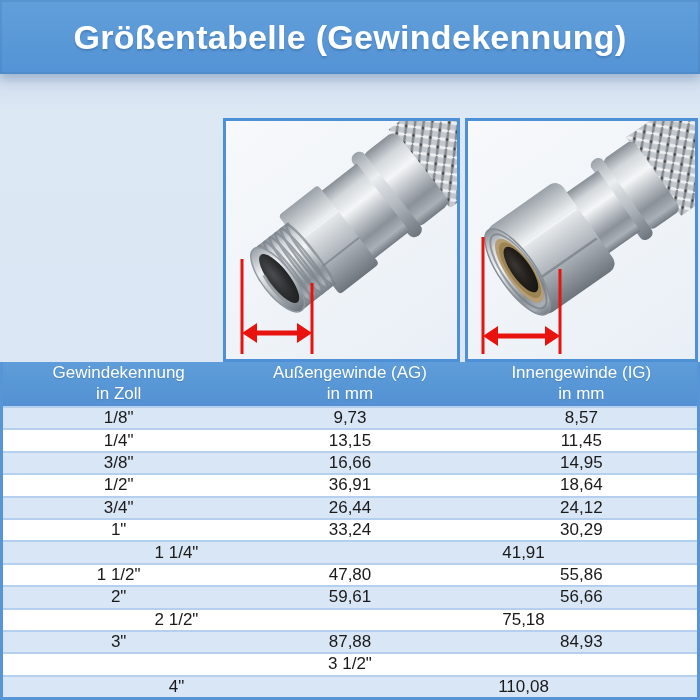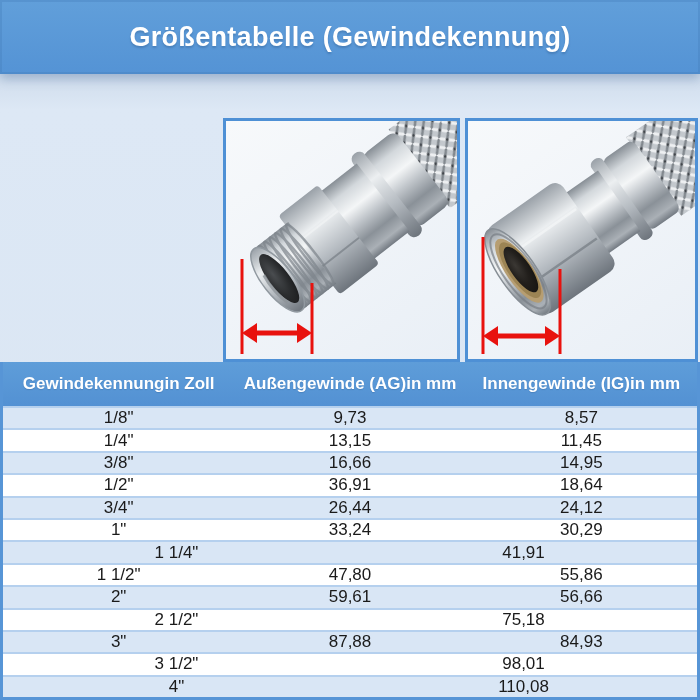"Größentabelle (Gewindekennung)" .banner h1 { font-size: 27px -> 34px }
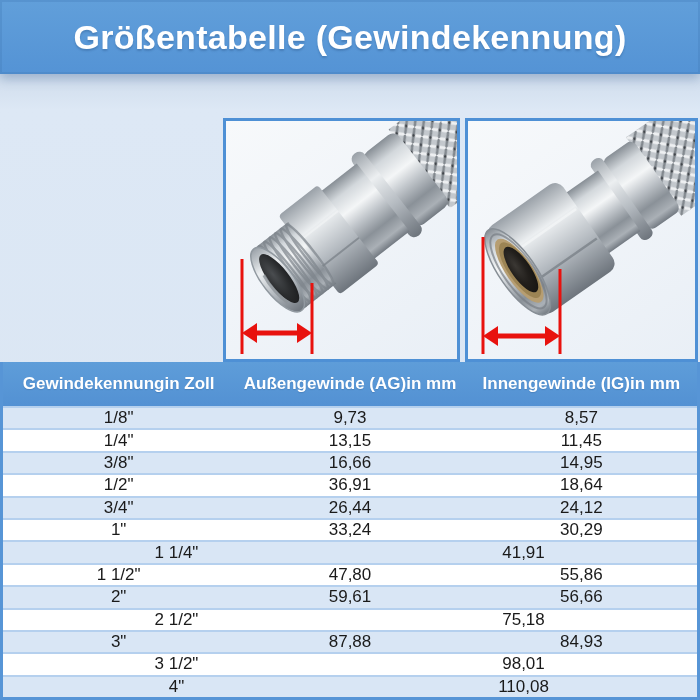"Gewindekennung" .th { flex-direction: row -> column; font-weight: bold -> normal }
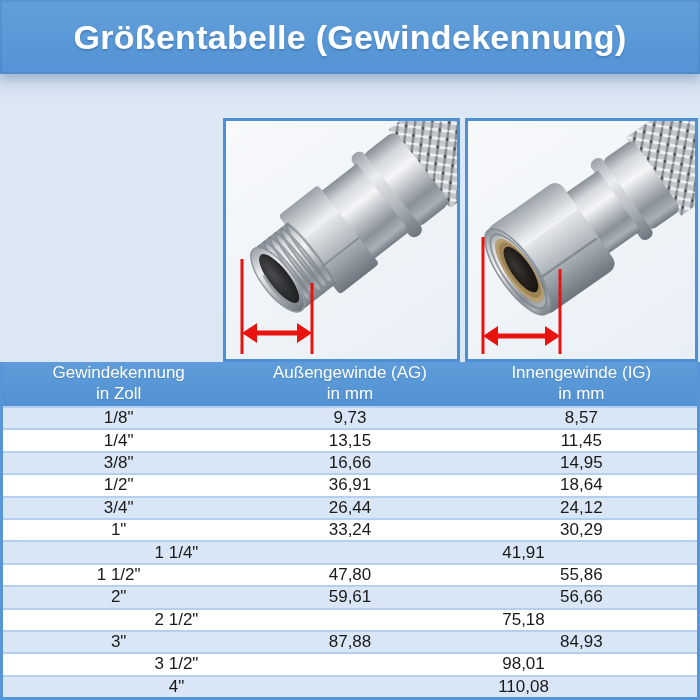"98,01" div.td { html: <div>98,01</div> -> none }
